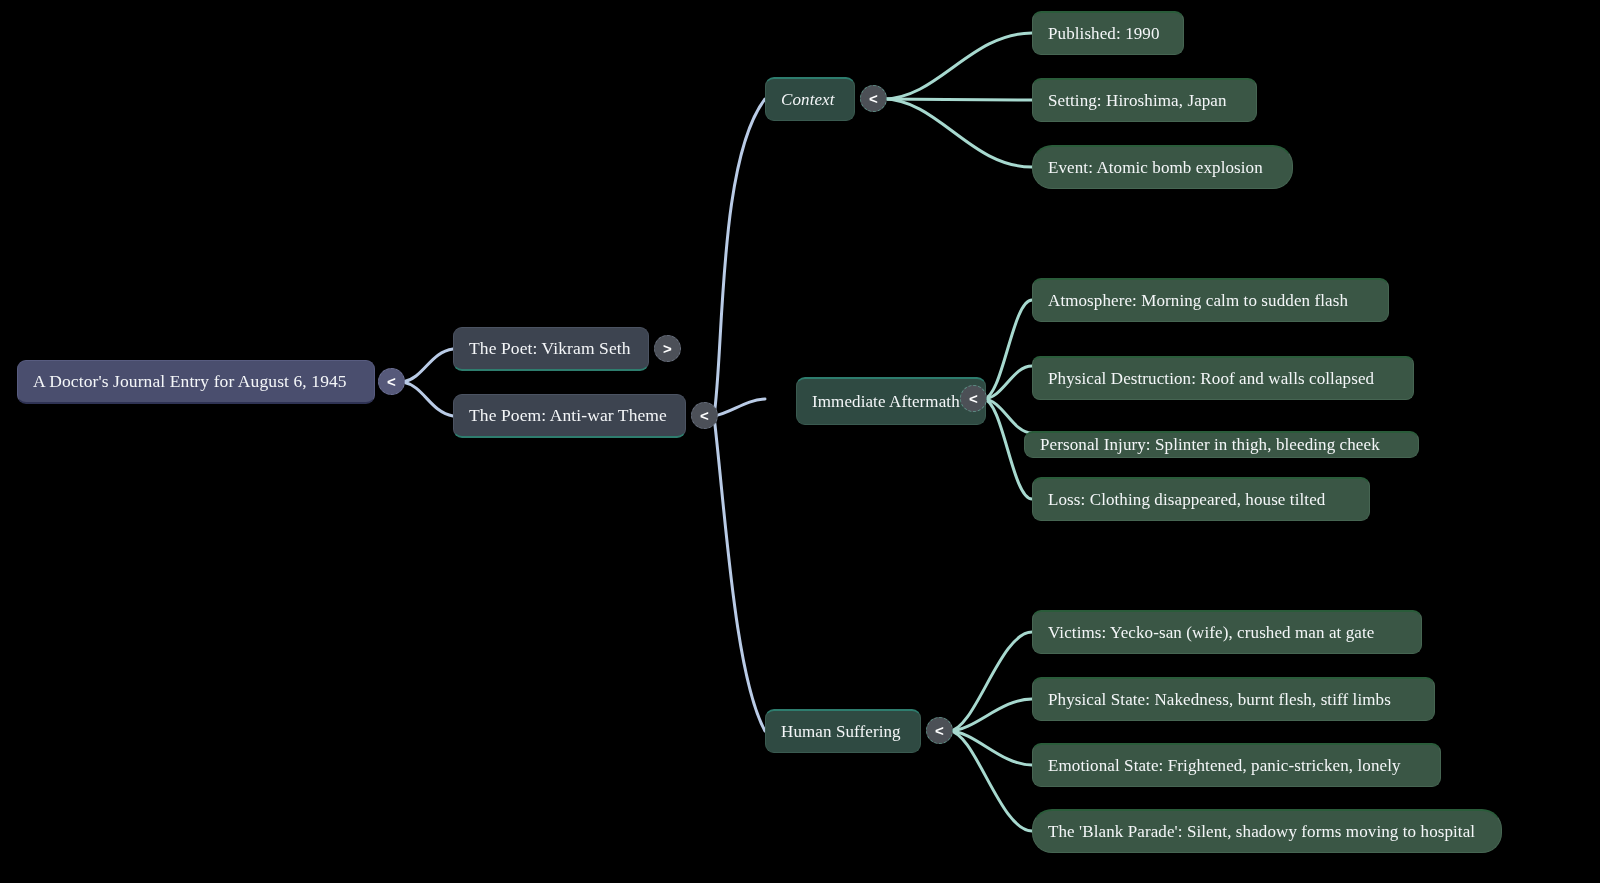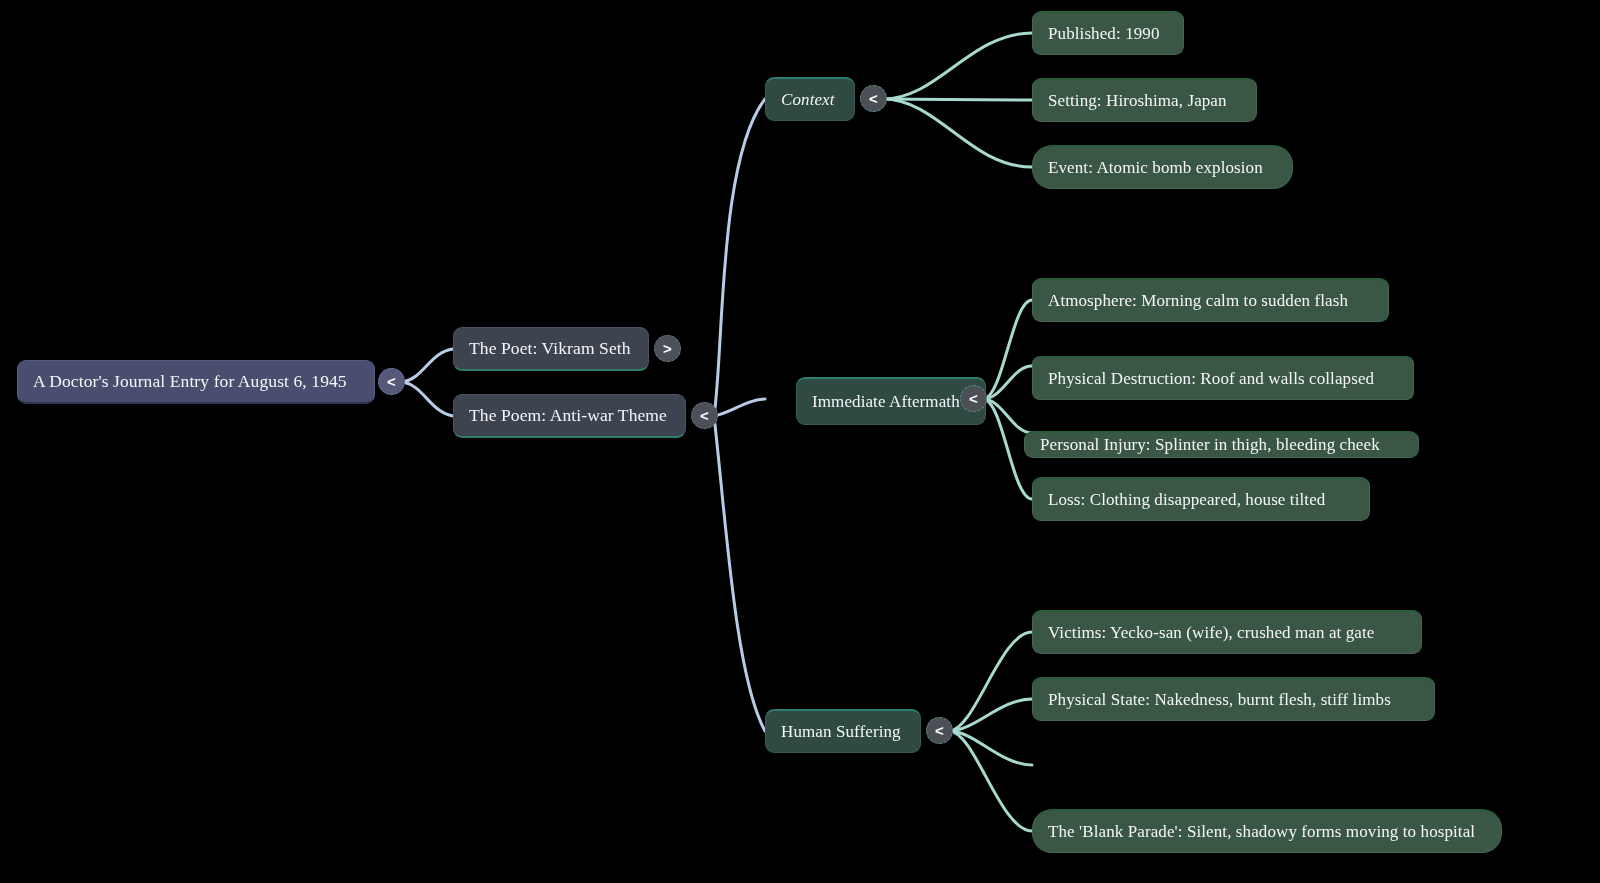"Emotional State: Frightened," div.node { html: none -> <div> <span>Emotional State: Frightened, panic-stricken, lonely</span> </div> }
